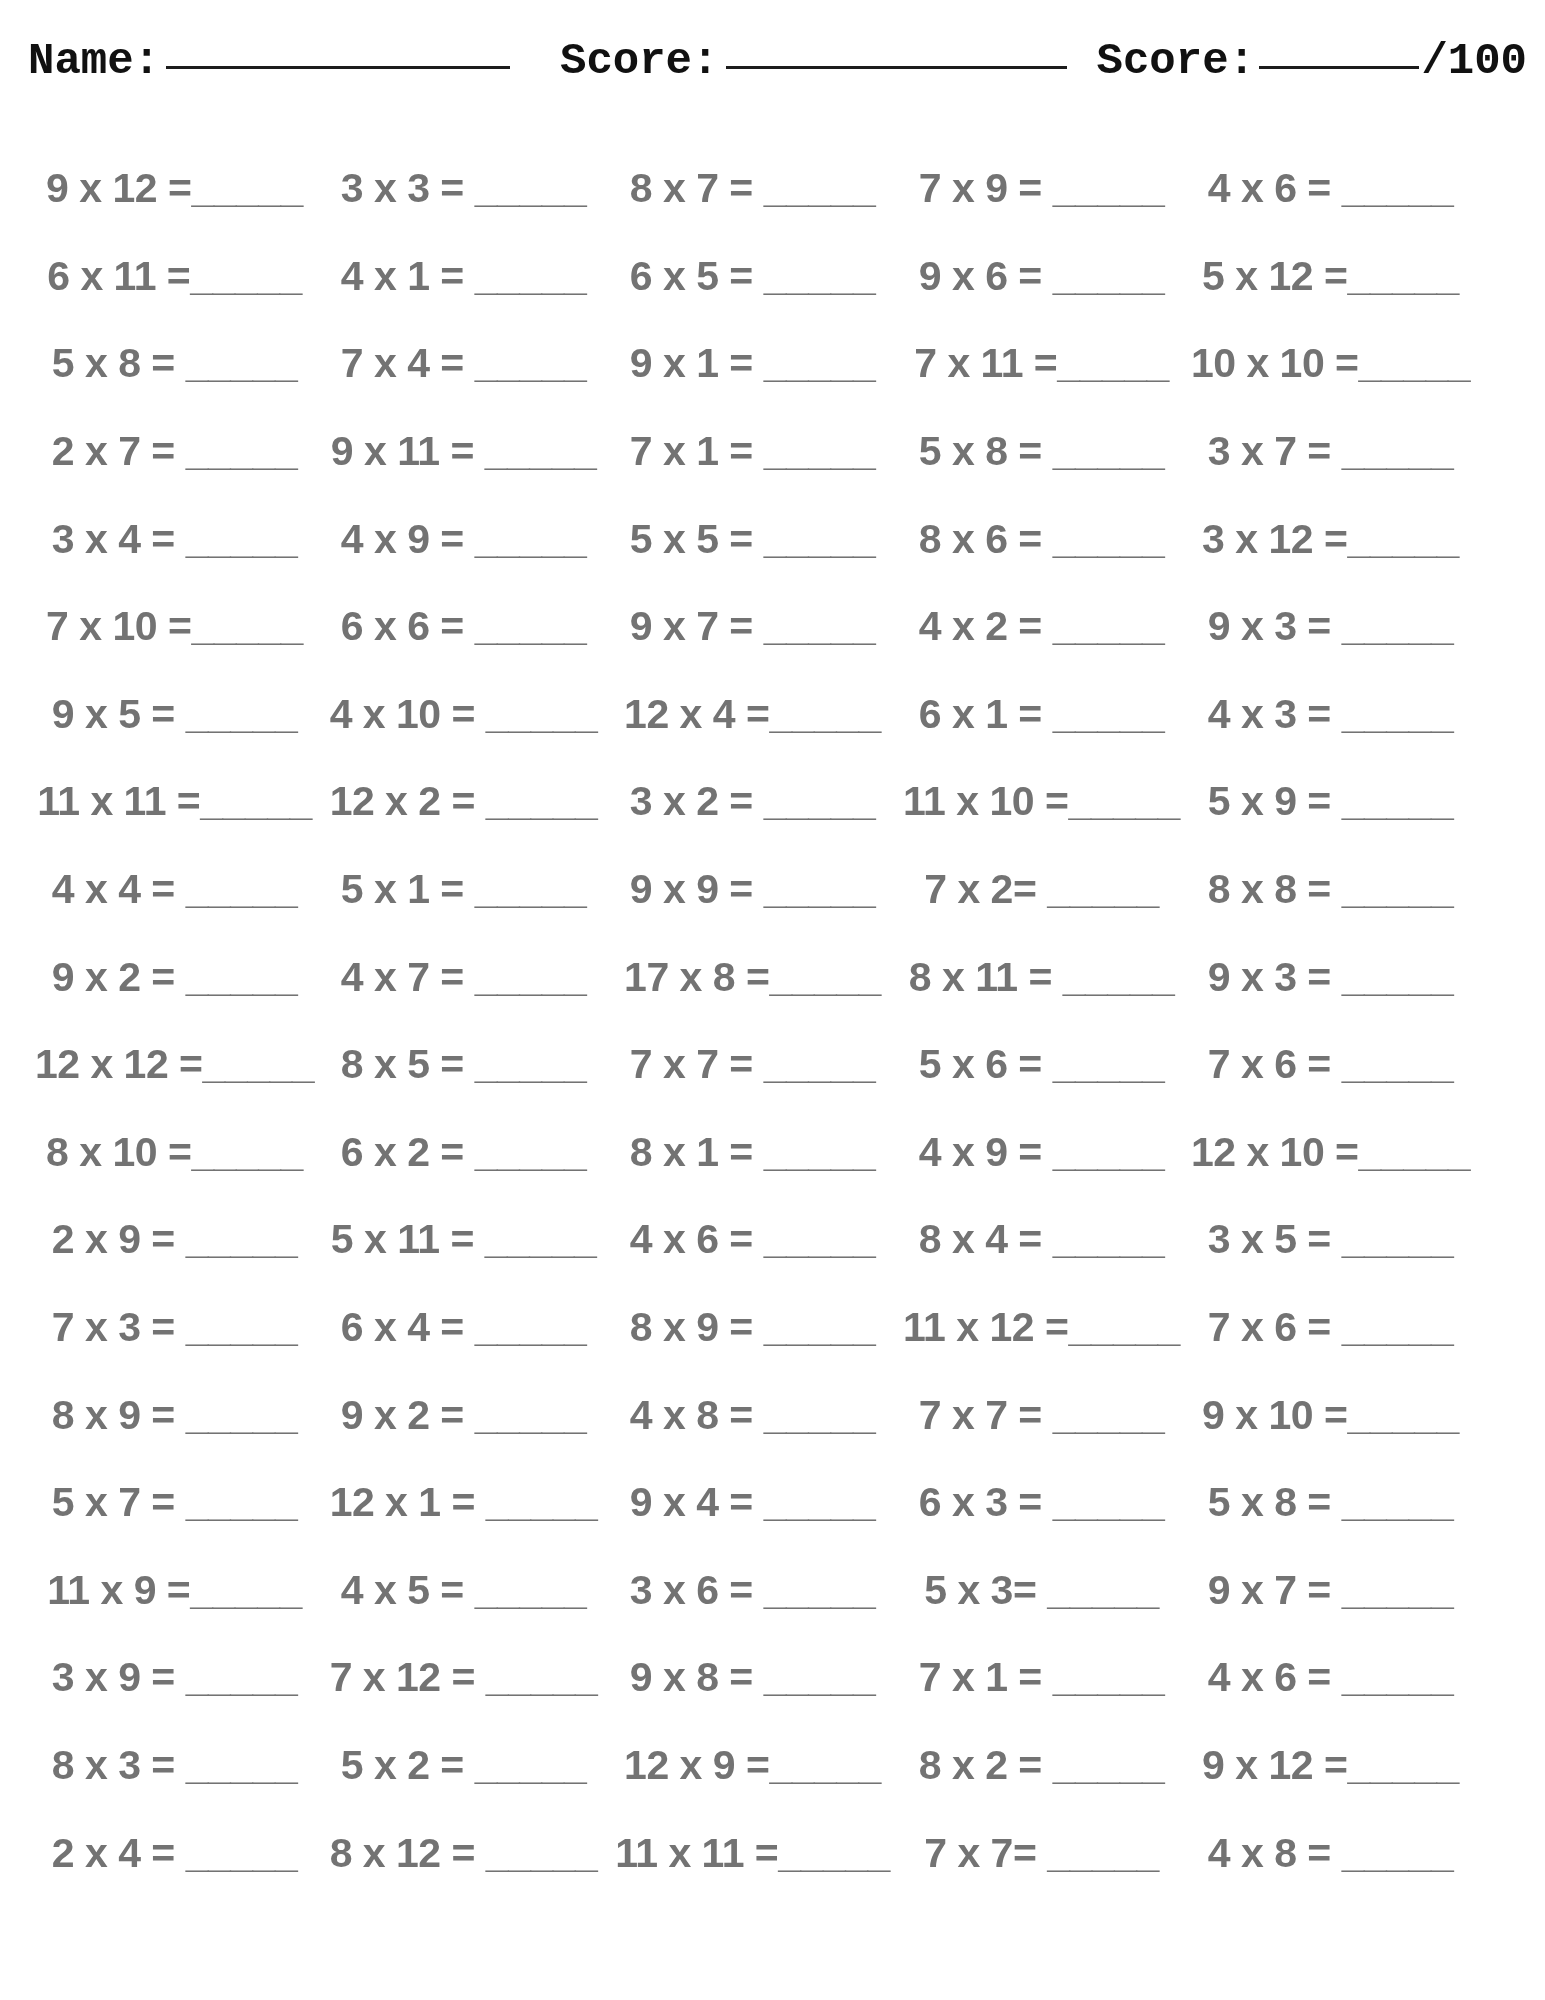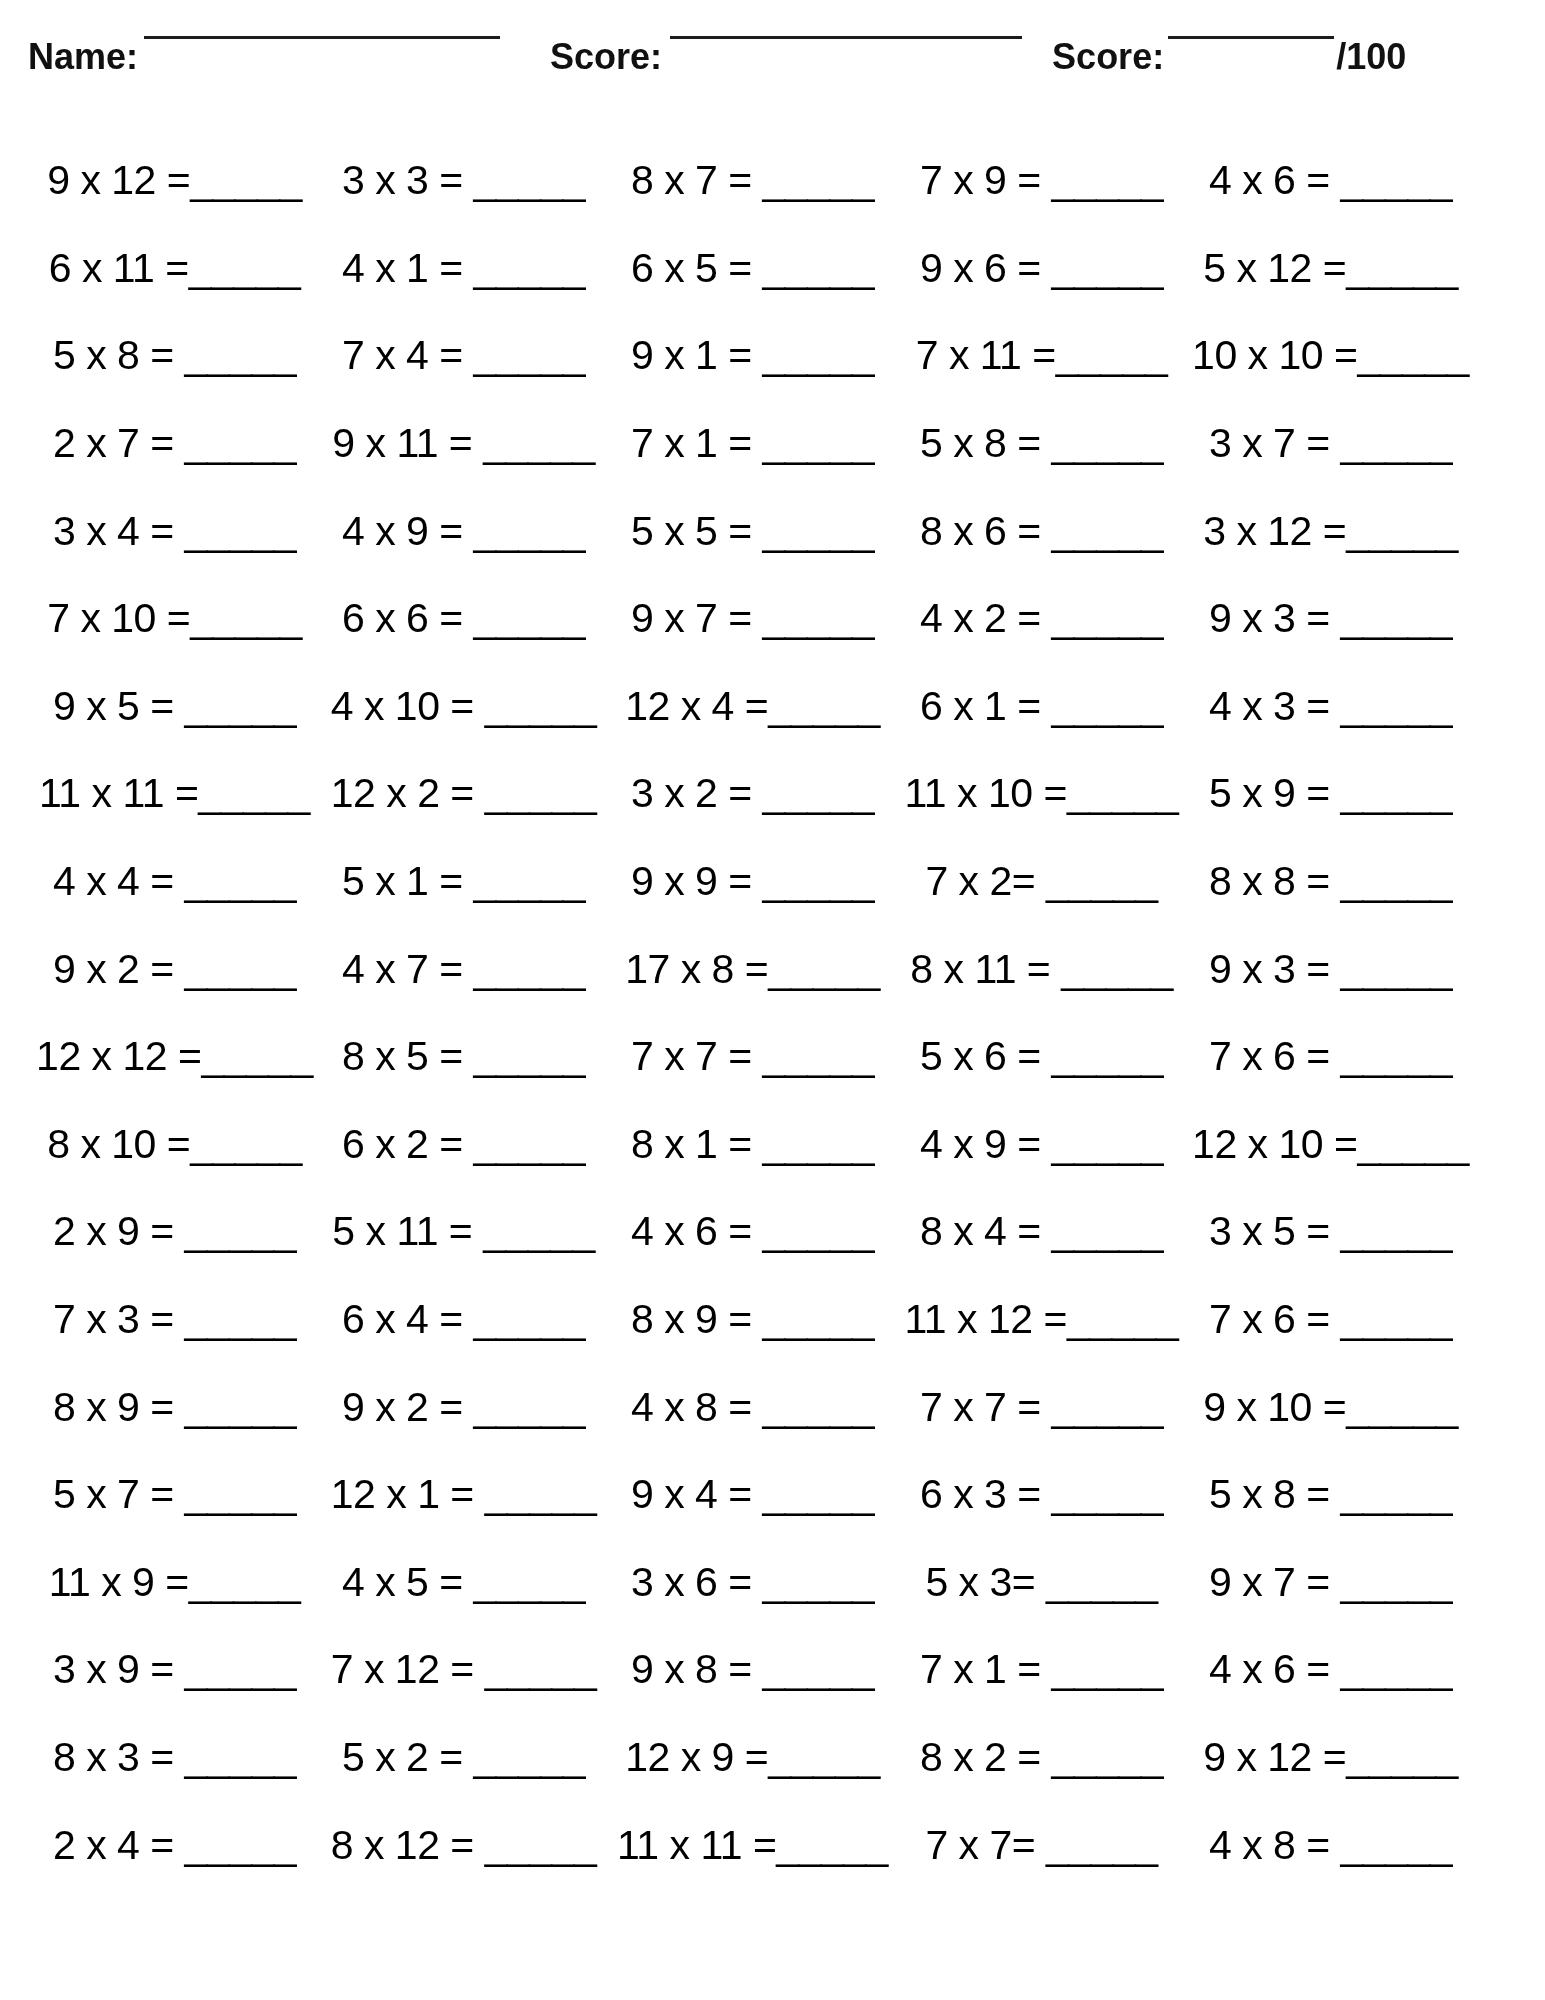"Name:" .header { align-items: flex-start -> center; font-family: Liberation Sans, sans-serif -> Liberation Mono, monospace; font-size: 36px -> 44px }
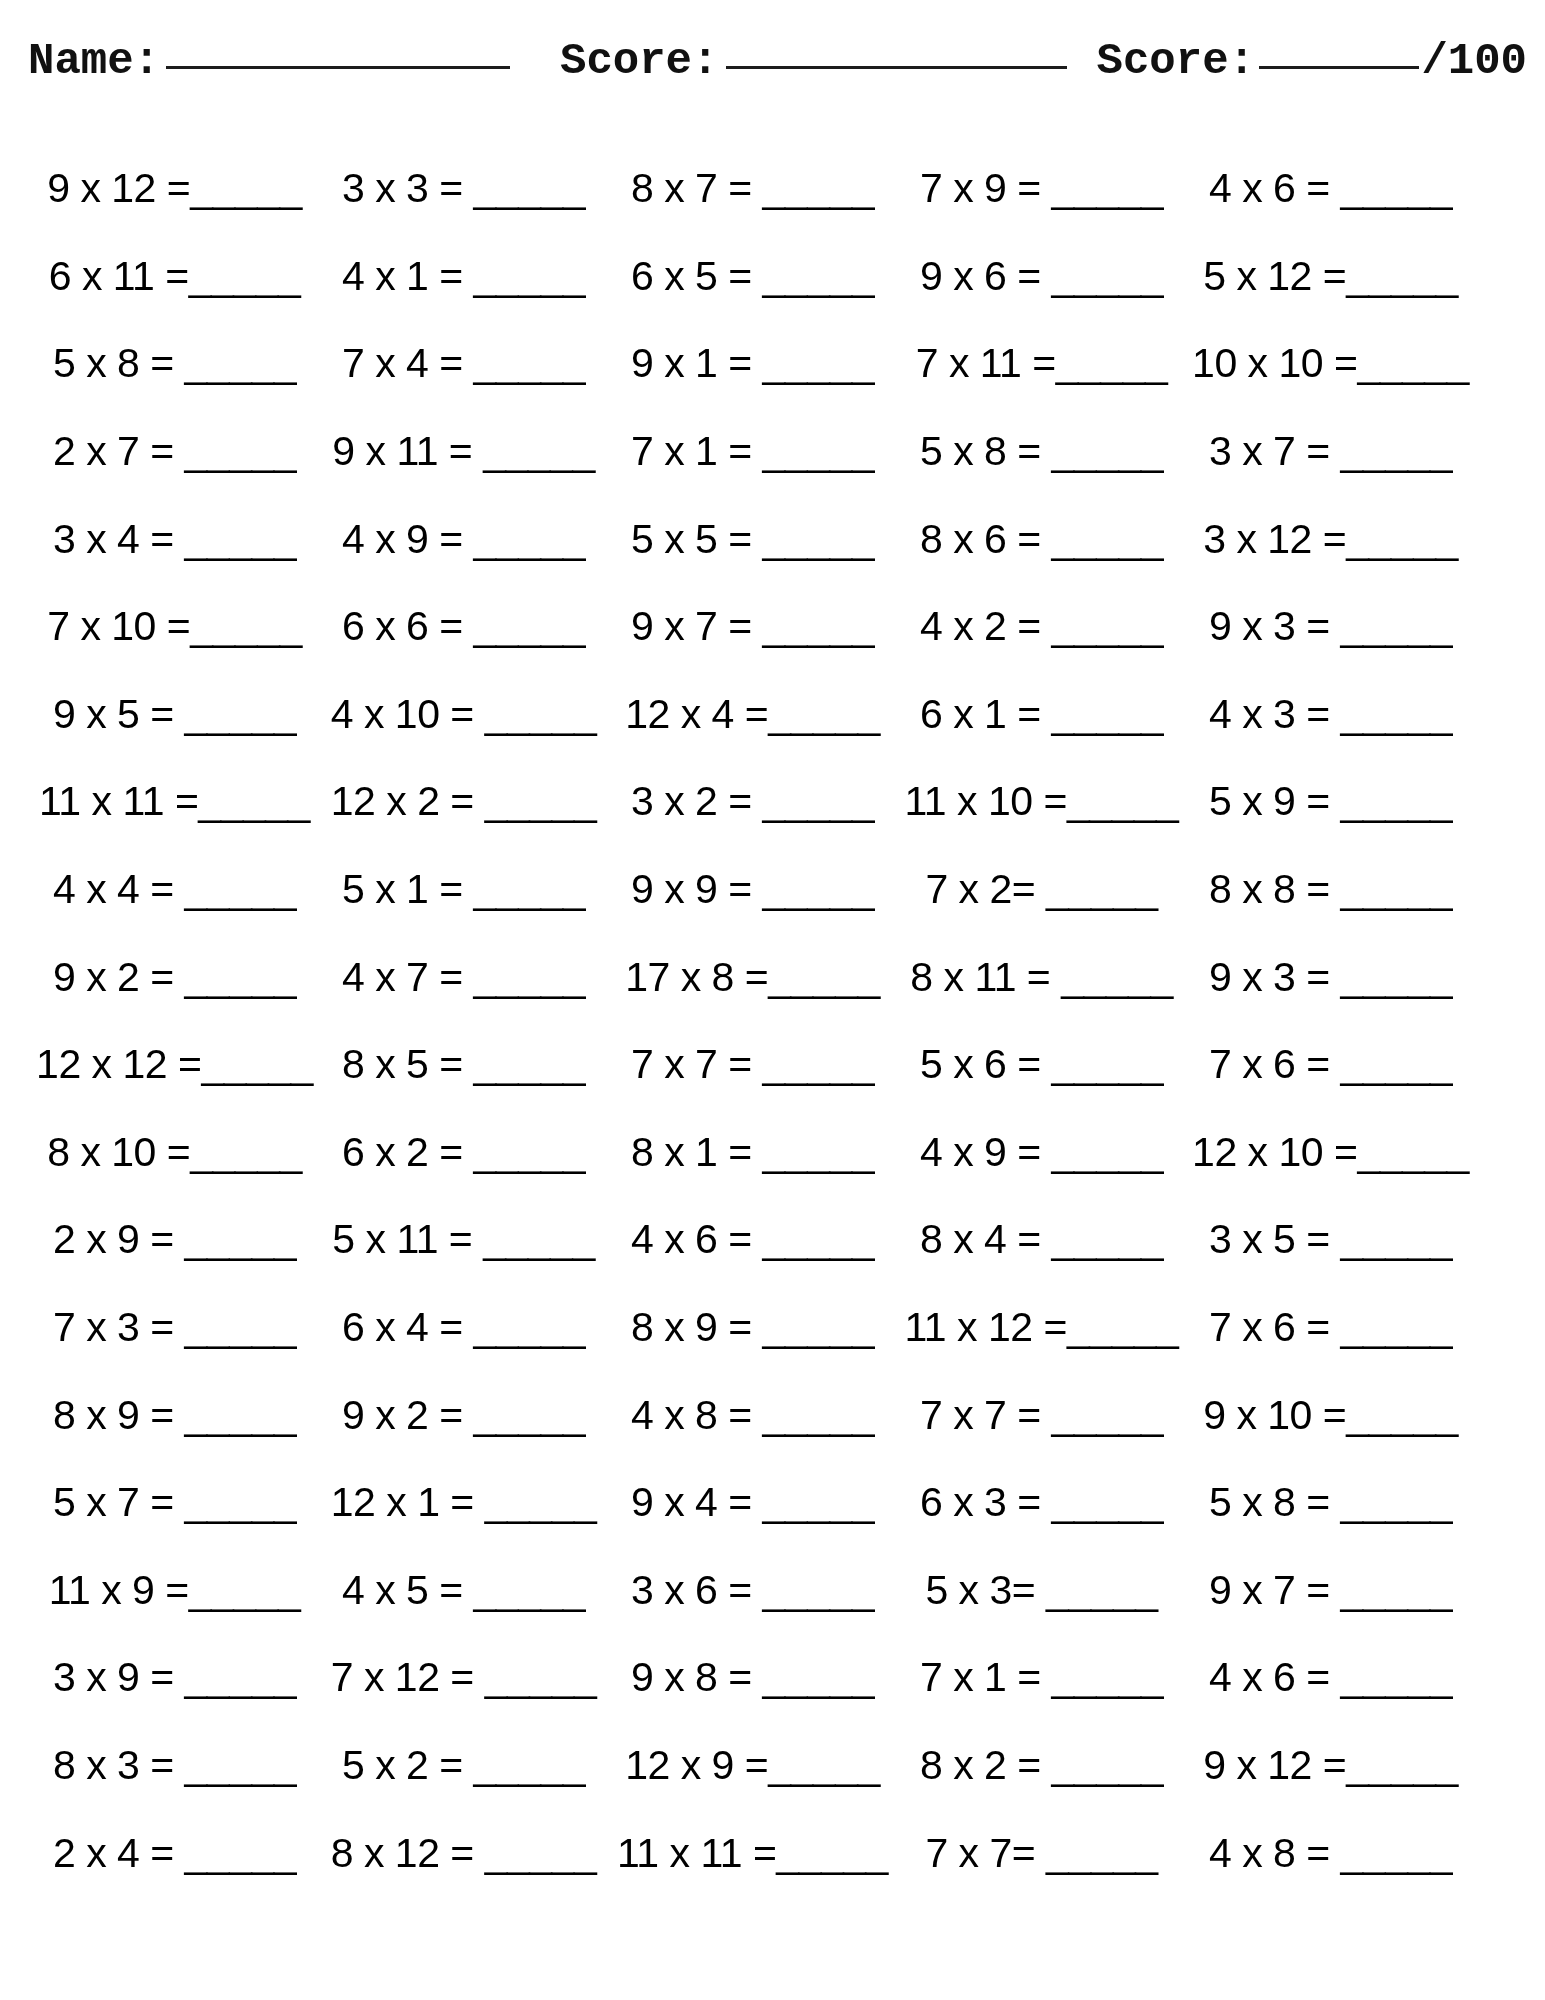"9 x 12 =_____" .grid { color: #000000 -> #737373; font-weight: none -> bold }
